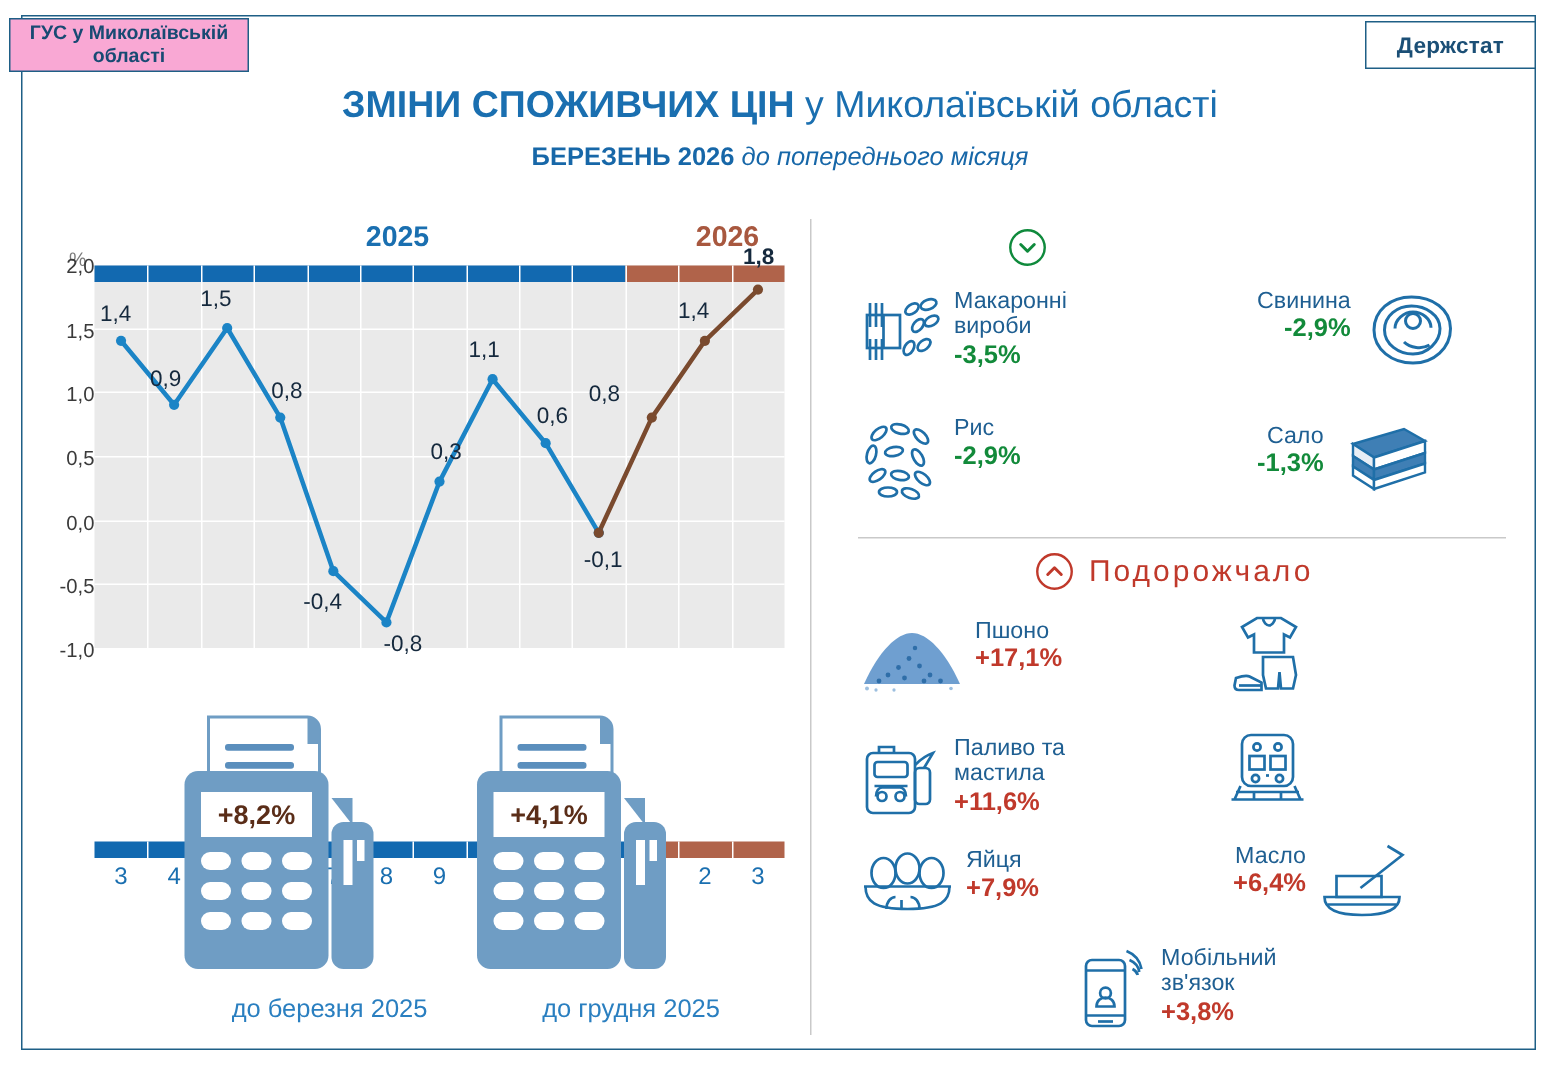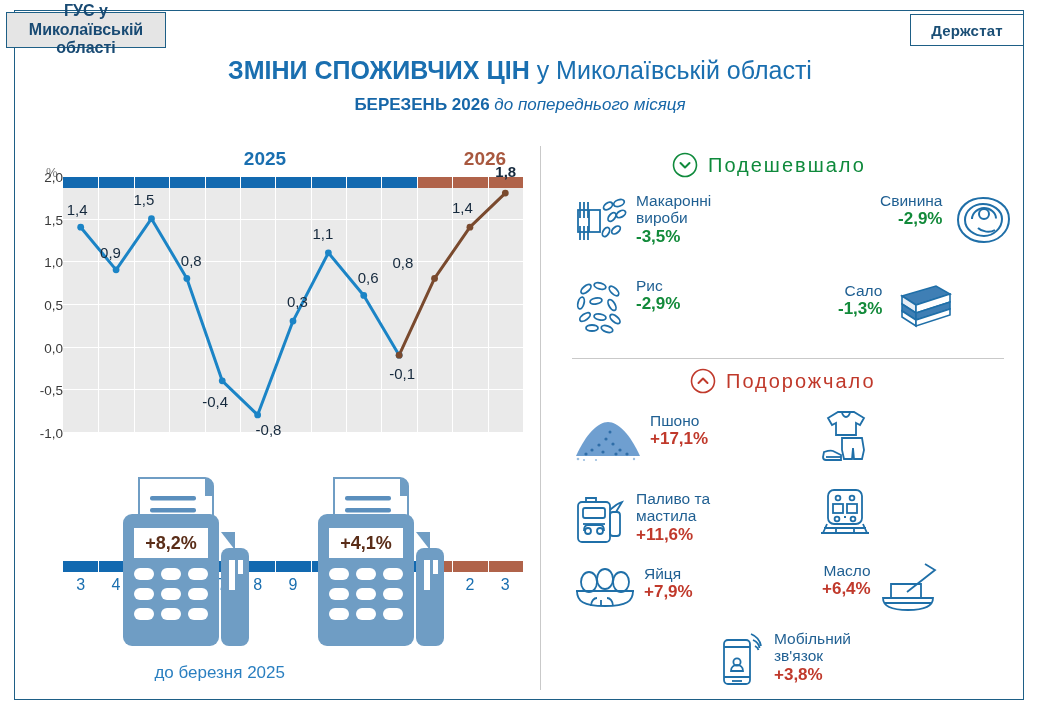"ГУС у Миколаївській області" #gus-badge { background: #e5e5e5 -> #f9a8d4; font-size: 16px -> 13px }
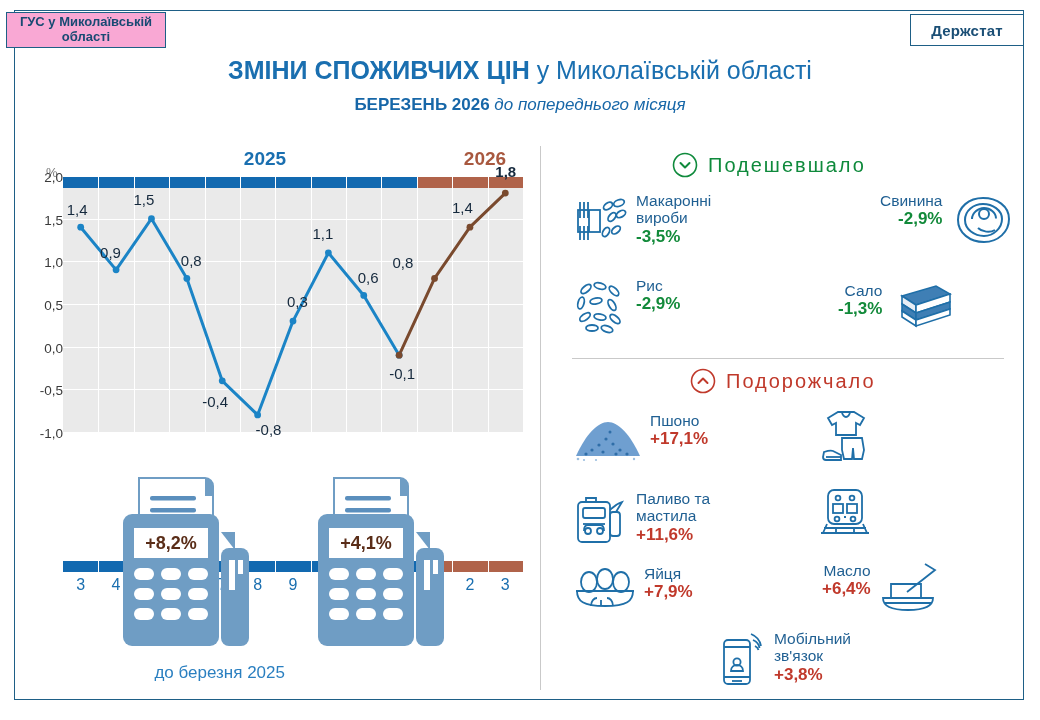"Подешевшало" span { html: <span>Подешевшало</span> -> none }
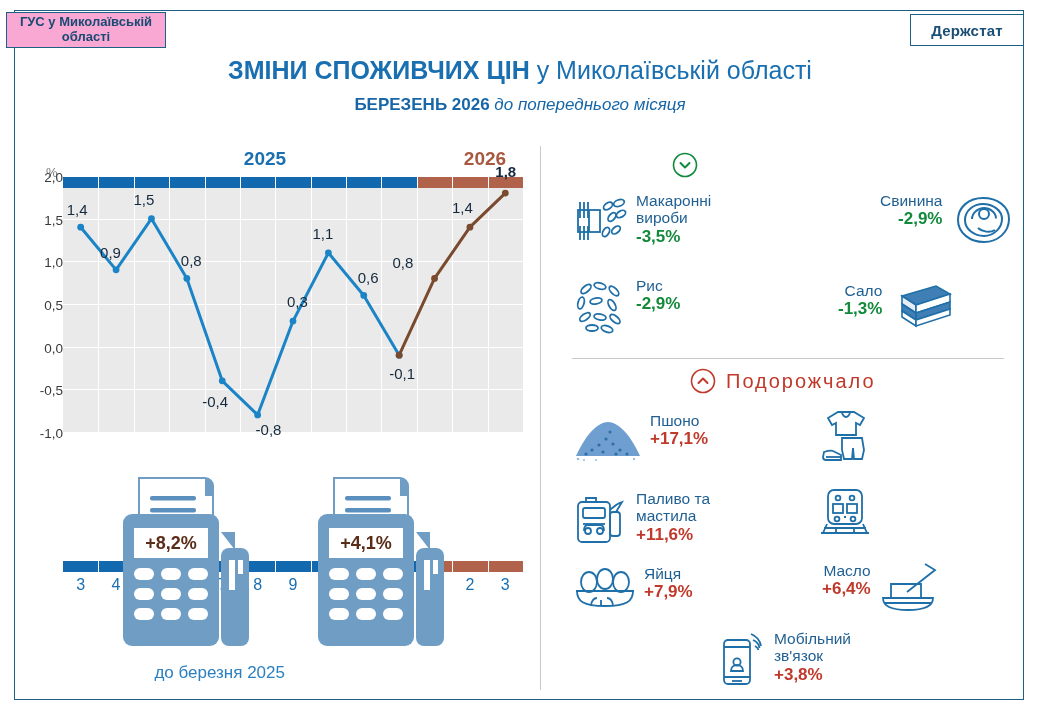"Свинина" div.item { margin-left: 42px -> none }
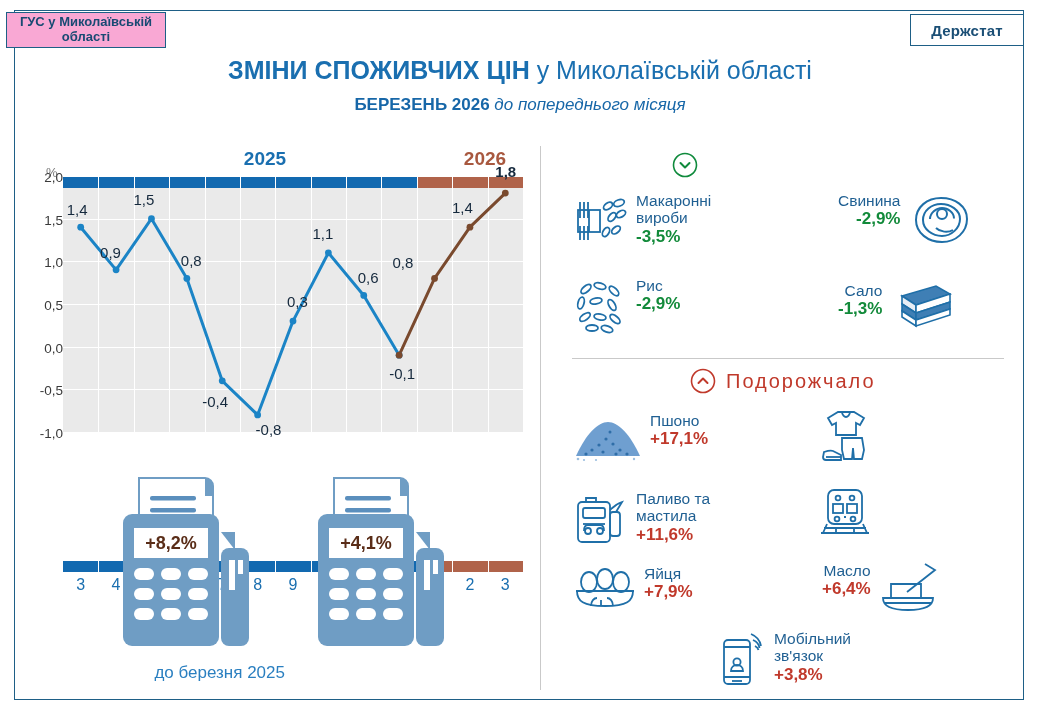"до грудня 2025" div.cap { html: none -> <div>до грудня 2025</div> }
